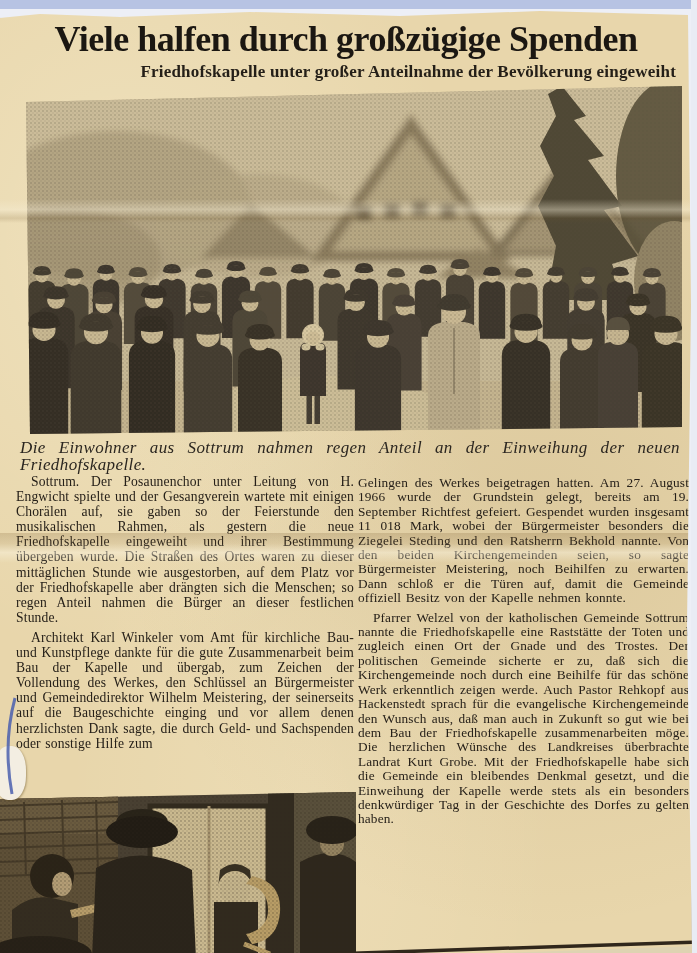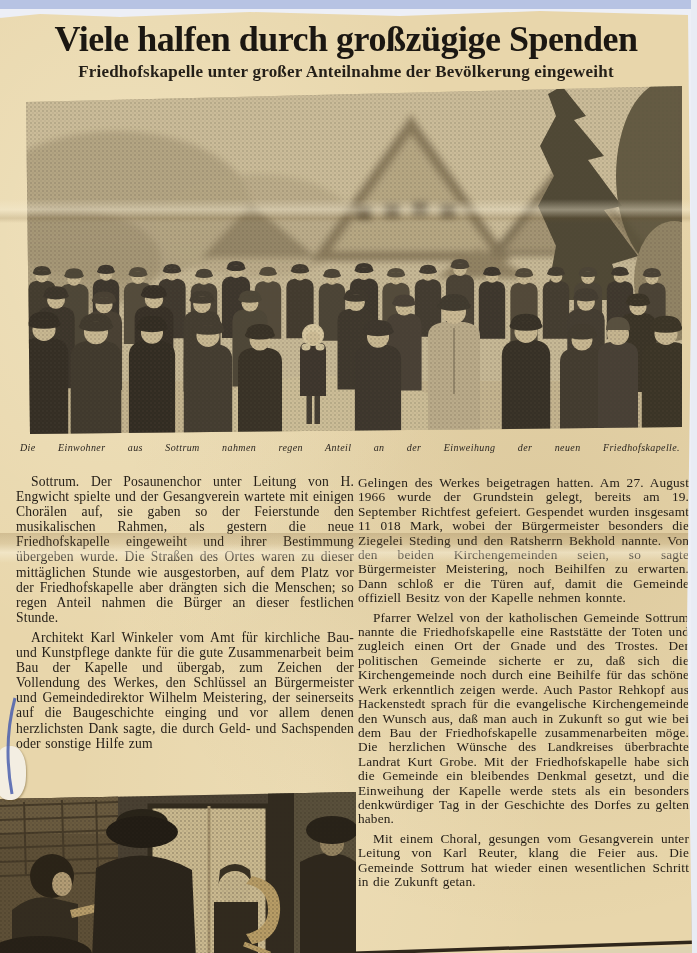"Friedhofskapelle unter großer" .subheadline { text-align: center -> right }
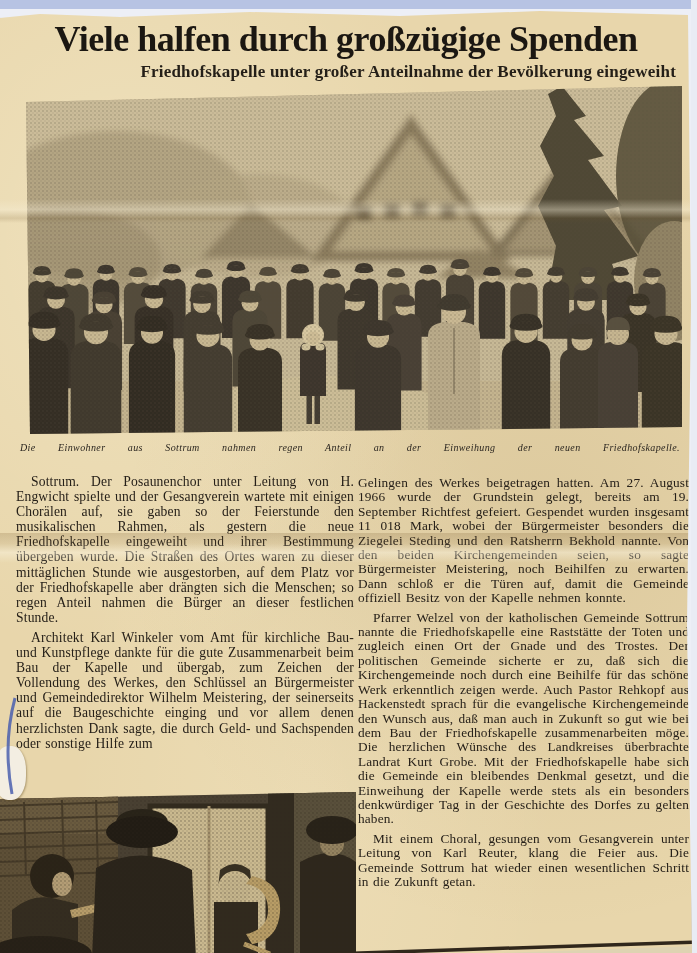"Die Einwohner aus Sottrum nahmen" .photo-caption { font-size: 10px -> 17px }
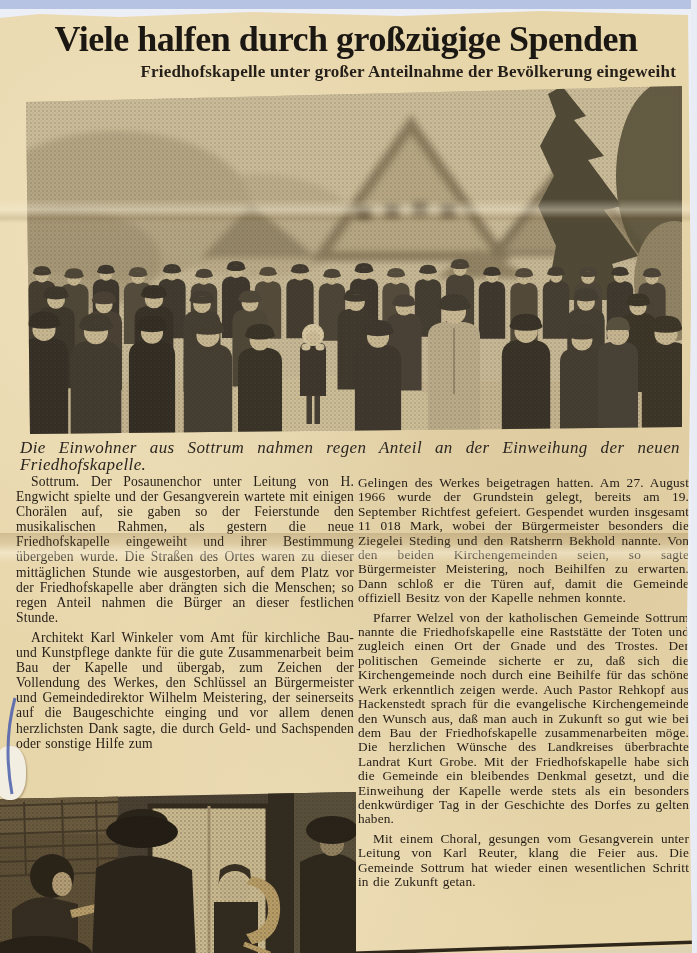"Mit einem Choral, gesungen vom" p { html: <p>Mit einem Choral, gesungen vom Gesangverein unter Leitung von Karl Reuter, klang die Feier aus. Die Gemeinde Sottrum hat wieder einen wesentlichen Schritt in die Zukunft getan.</p> -> none }
